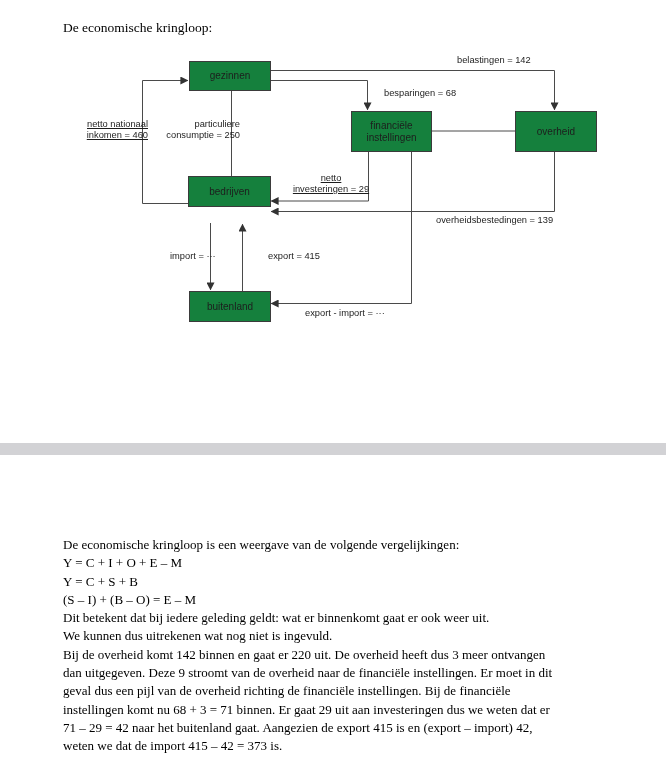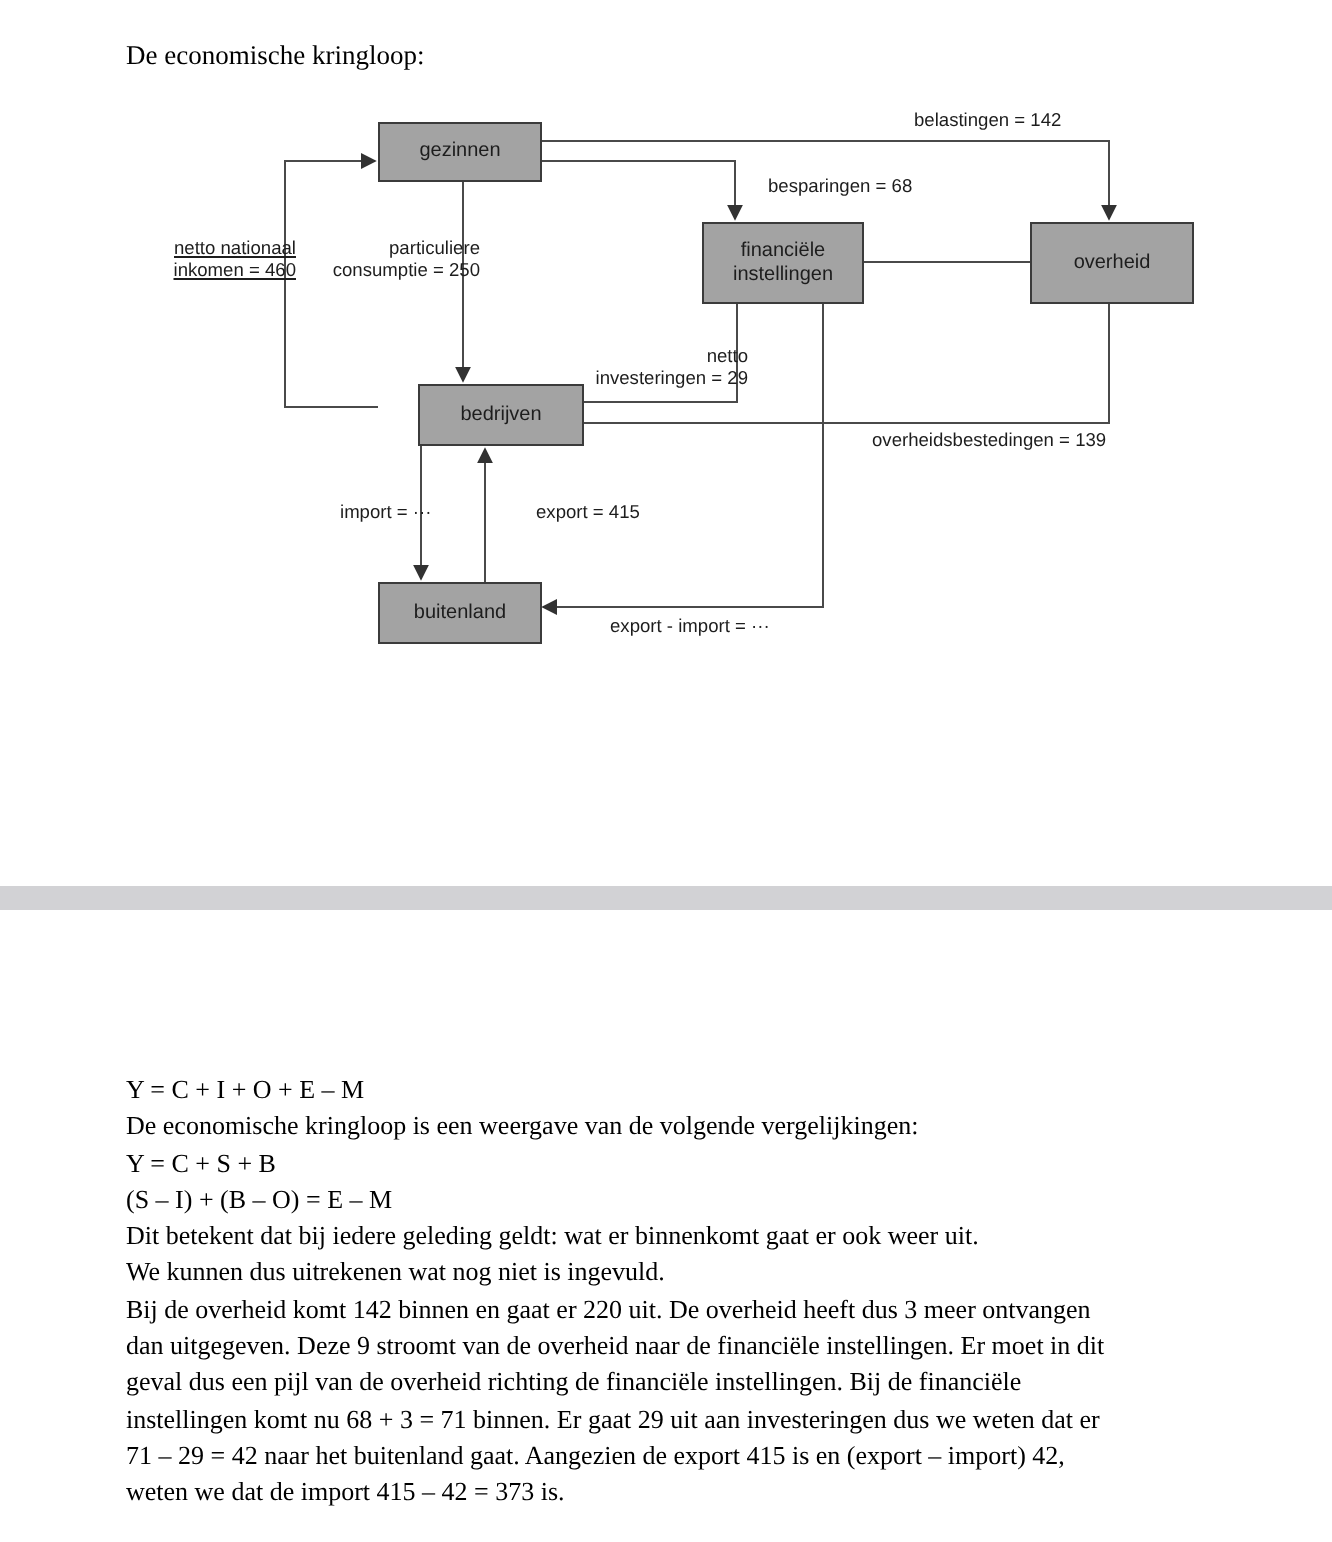"gezinnen" .dbox { background: #a3a3a3 -> #15803d }
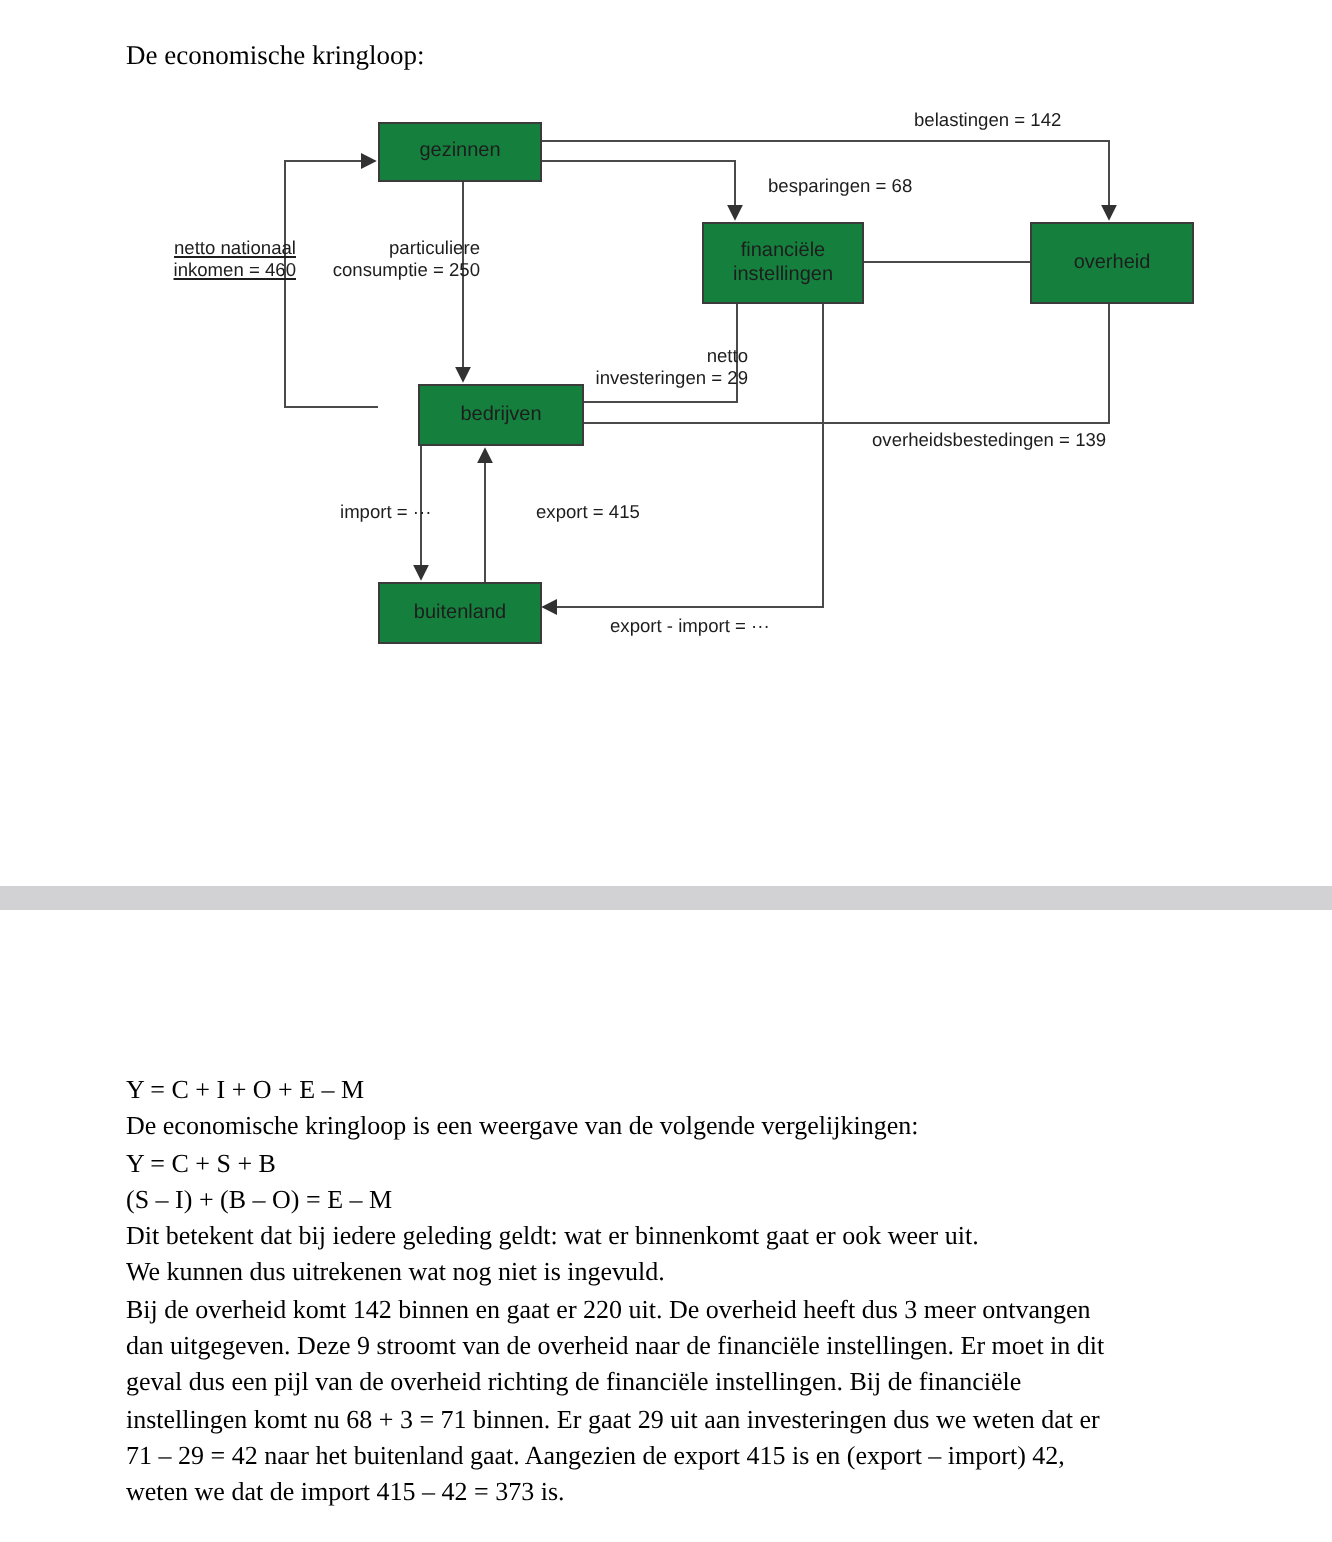"netto" .flabel.alignc { text-align: right -> center; text-decoration: none -> underline }
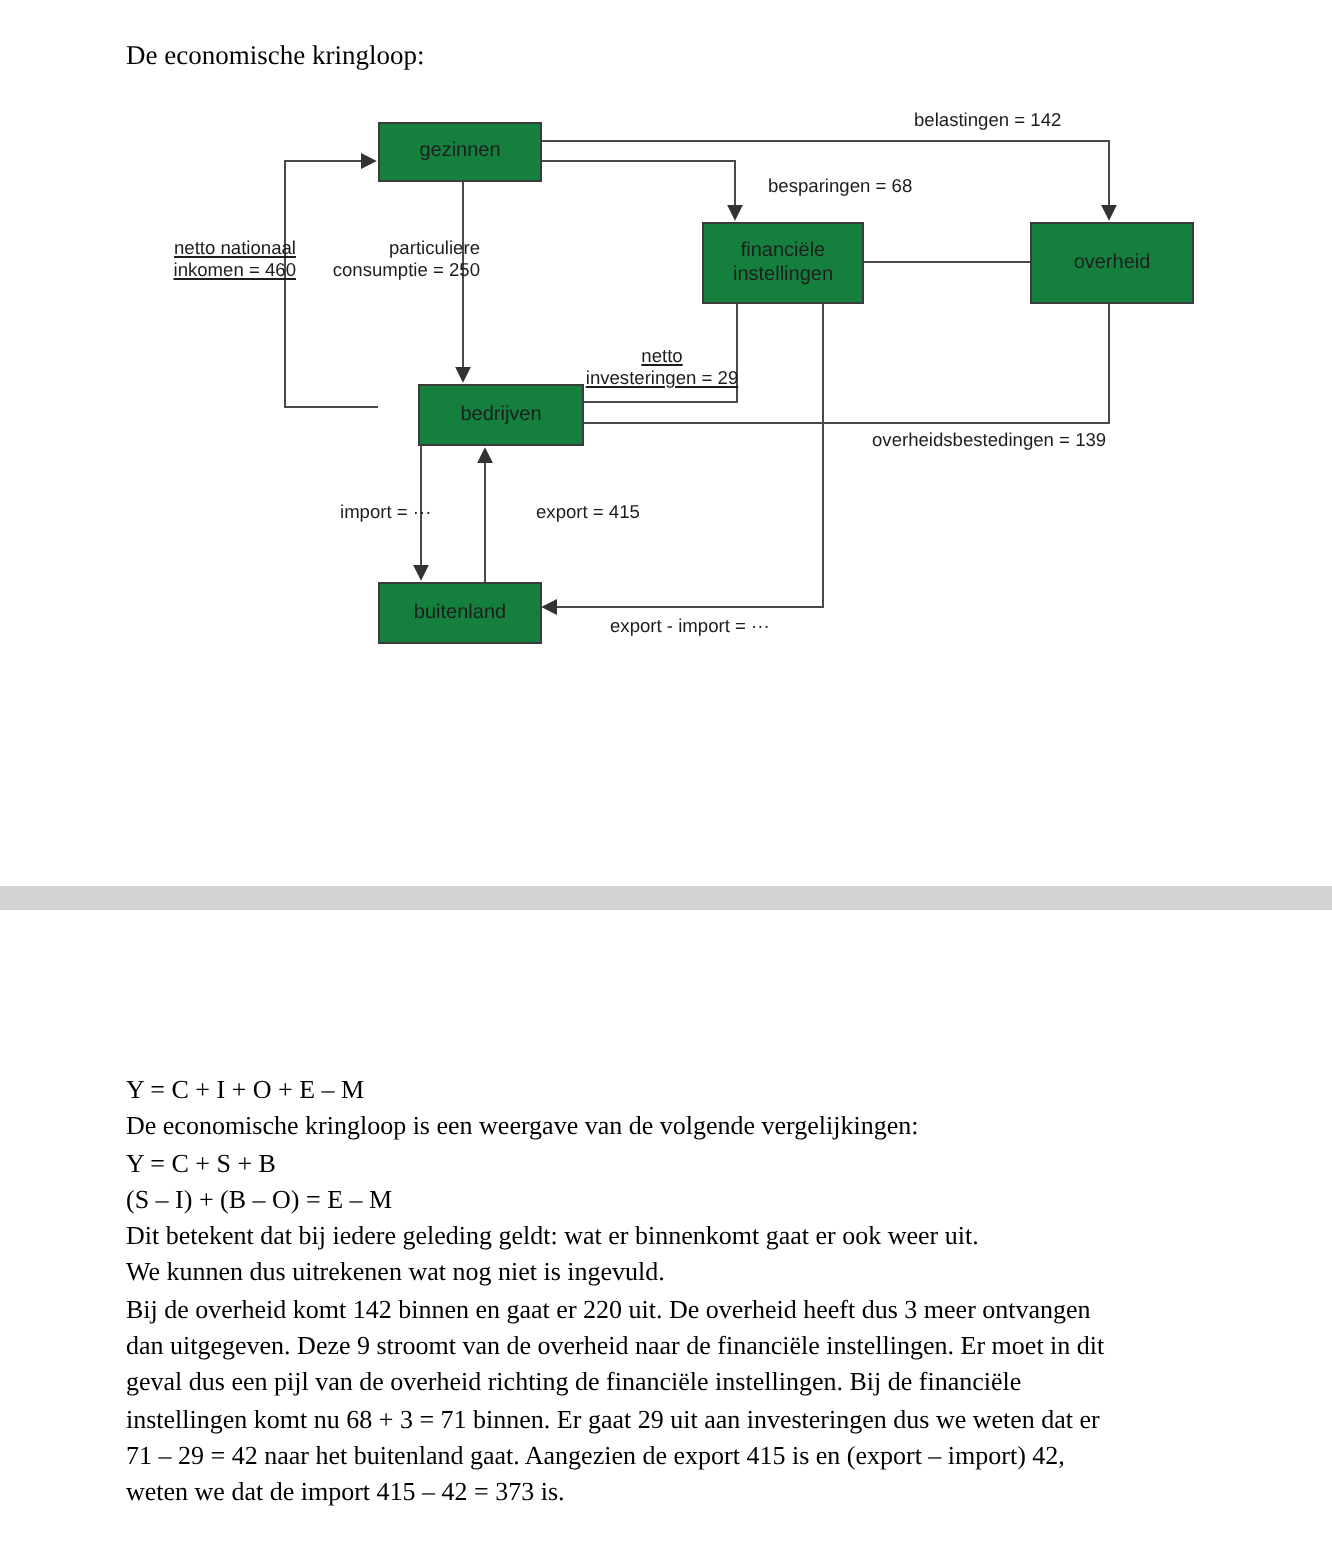"bedrijven" div.dbox { margin-left: 21px -> none; top: 192px -> 176px }
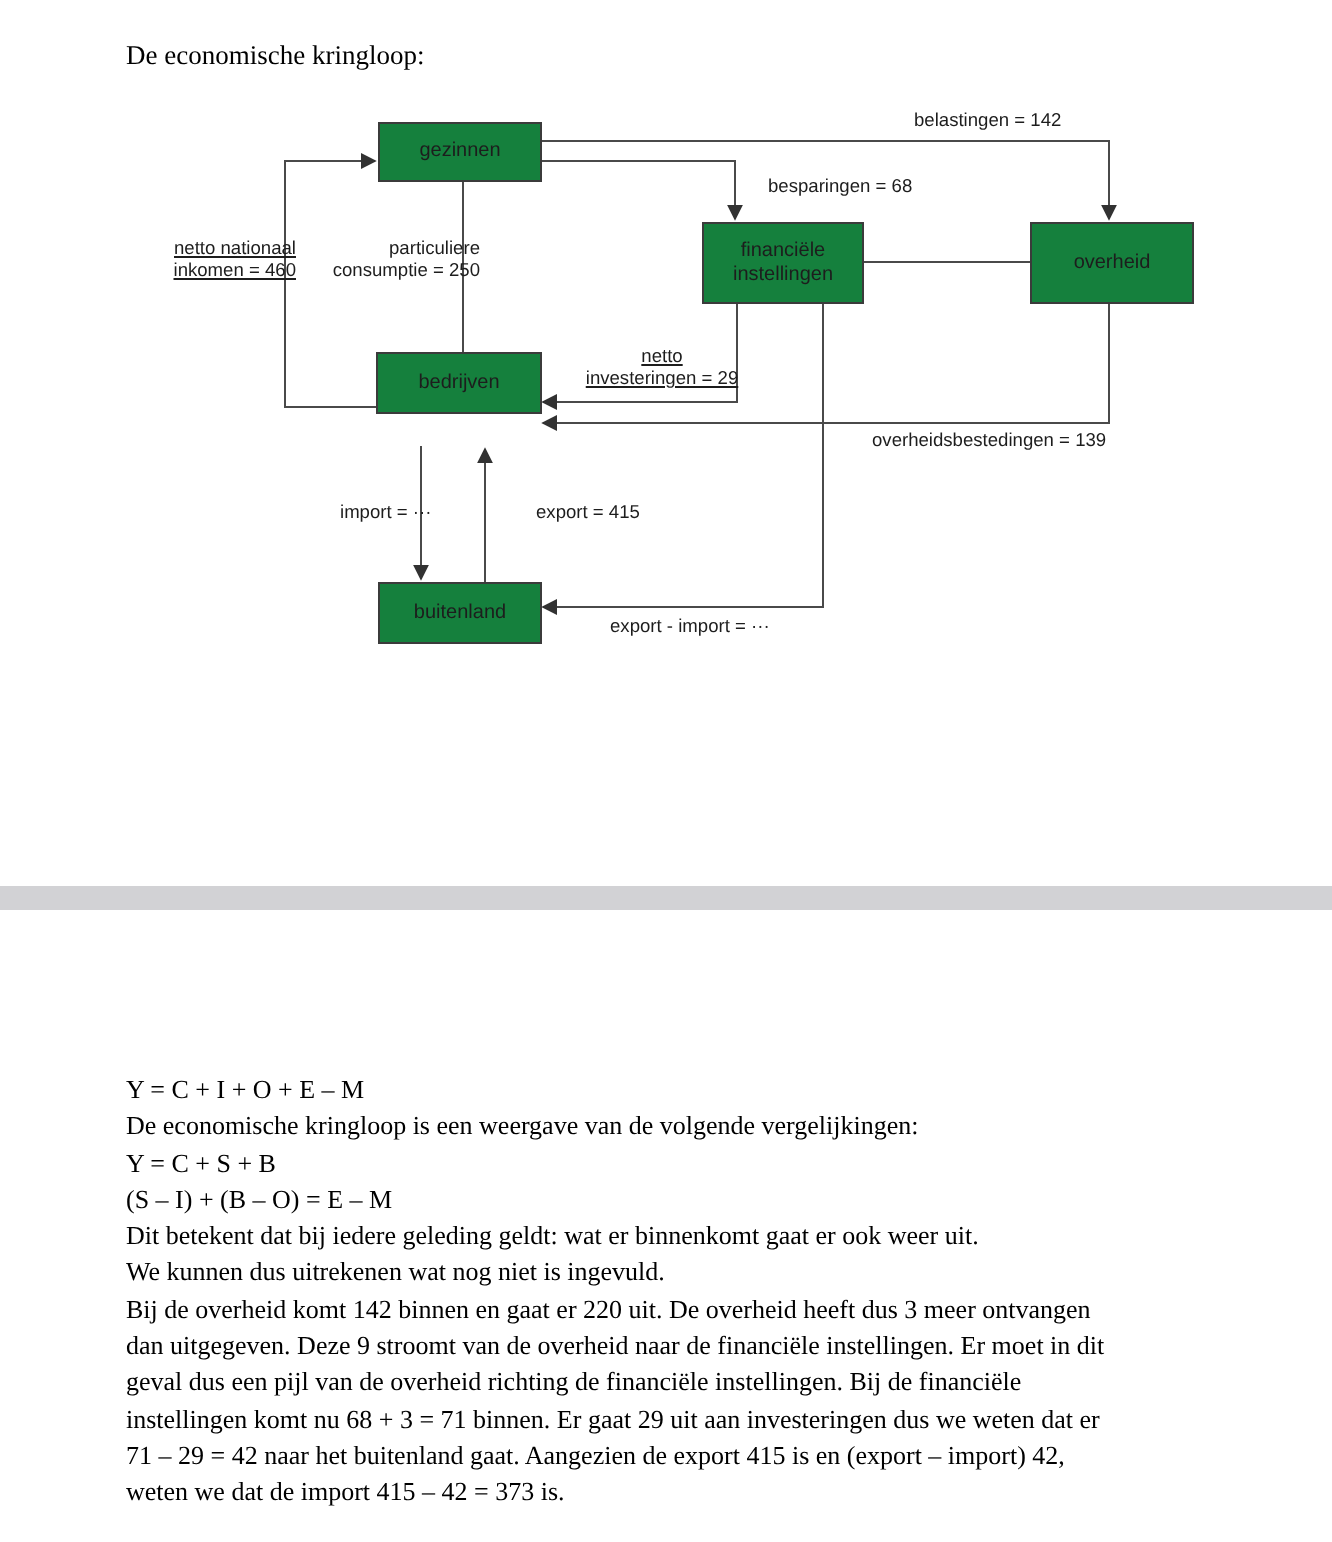"Y = C + I" div.tline { order: before "De economische kringloop is een" -> after "De economische kringloop is een" }
